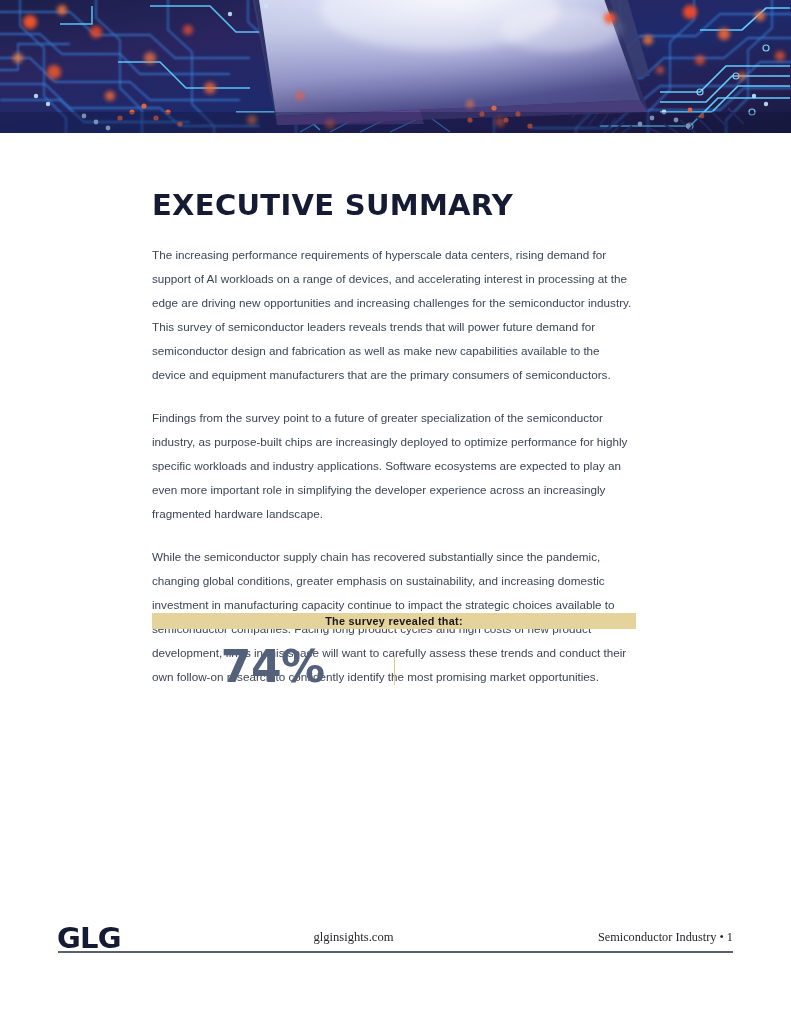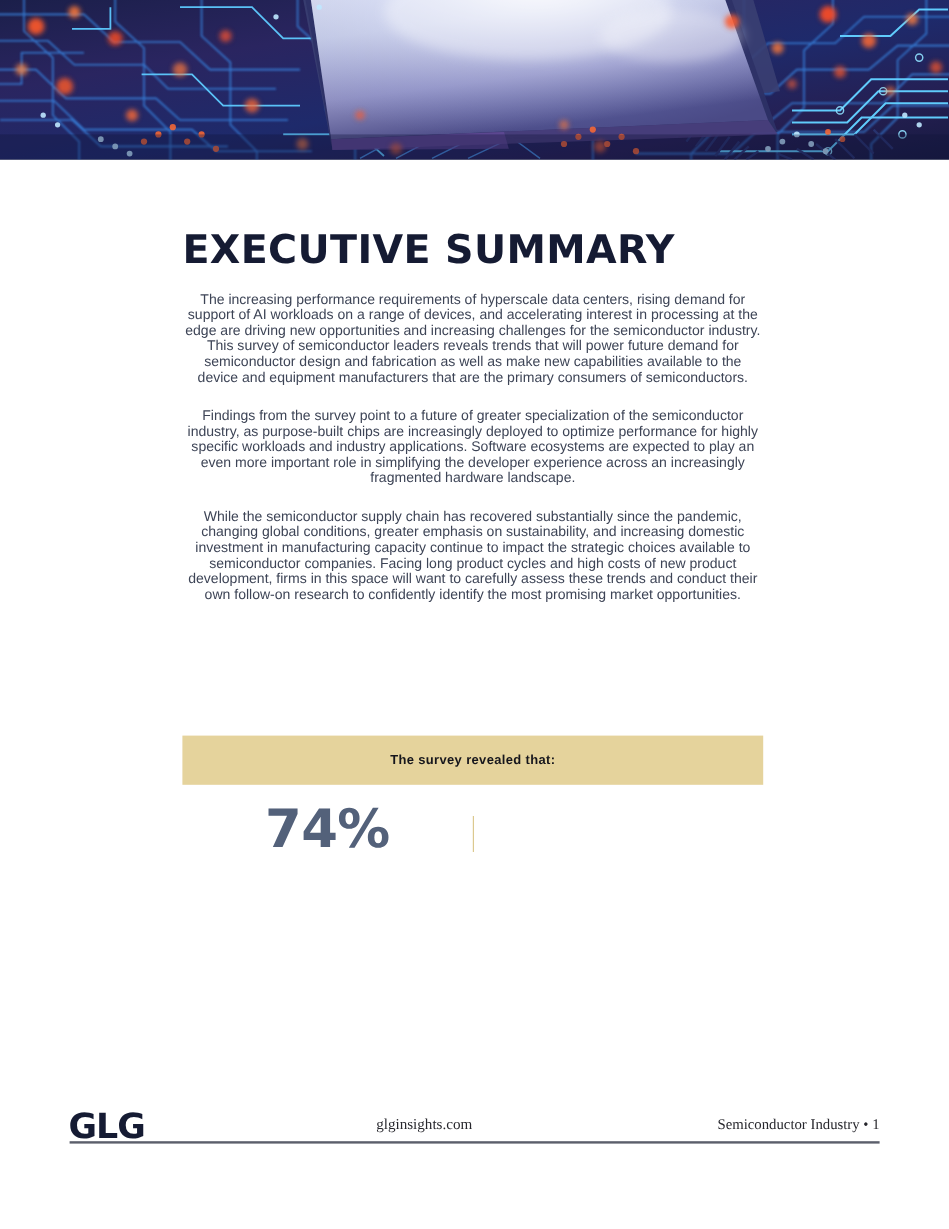"EXECUTIVE SUMMARY" .title { font-size: 33px -> 29px }
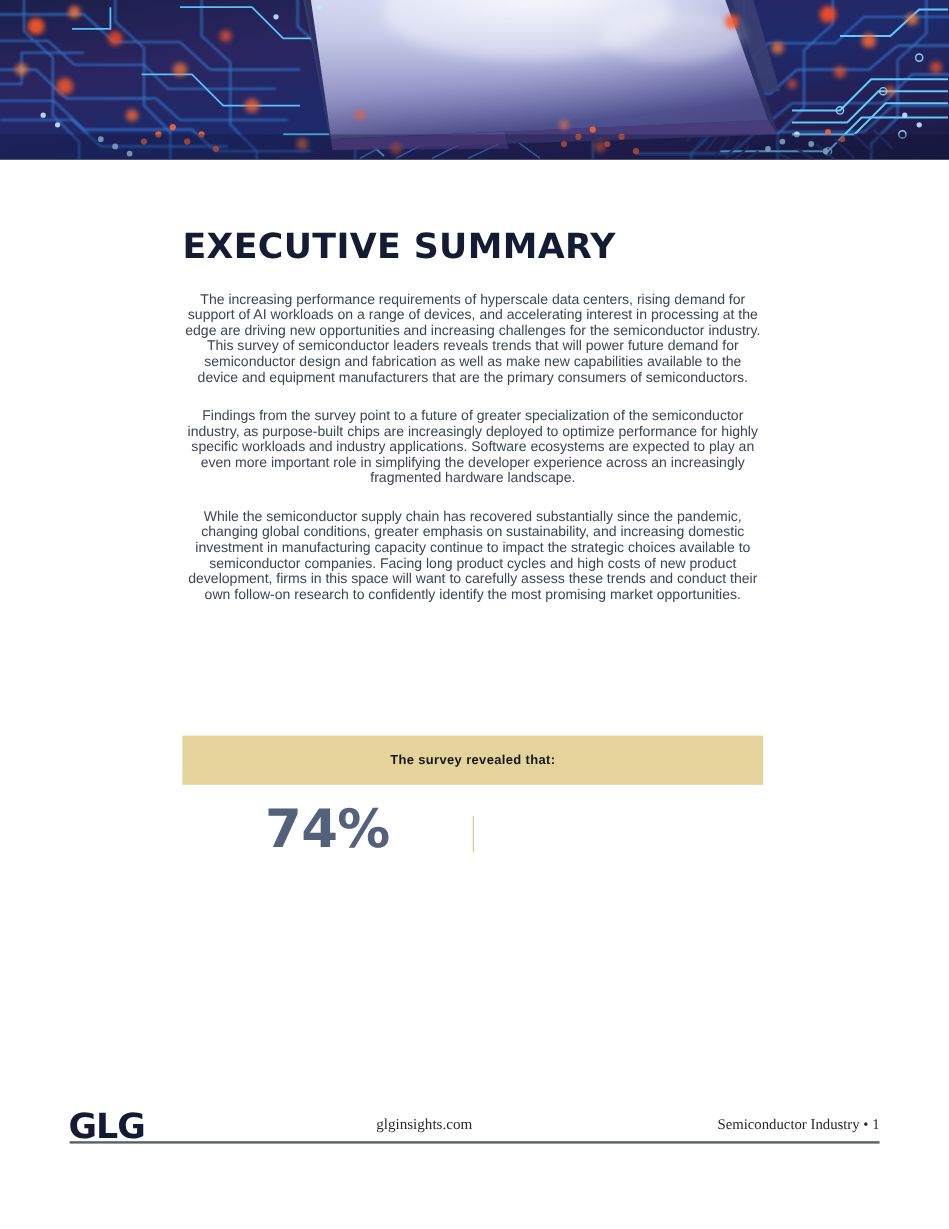"The increasing performance requirements" .body-col p { line-height: 13px -> 24px; text-align: center -> left }
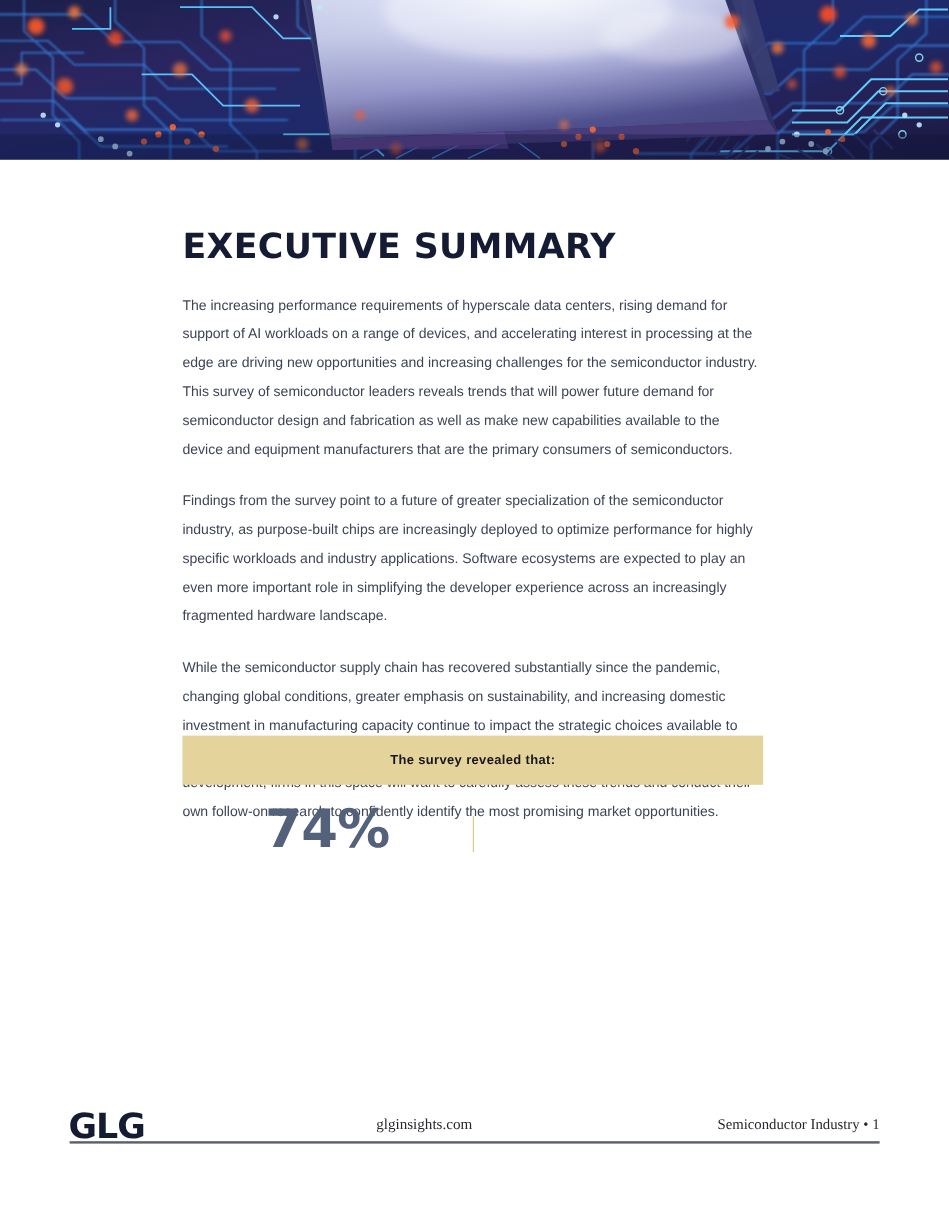"The survey revealed that:" .stats-header { height: 41px -> 16px }
